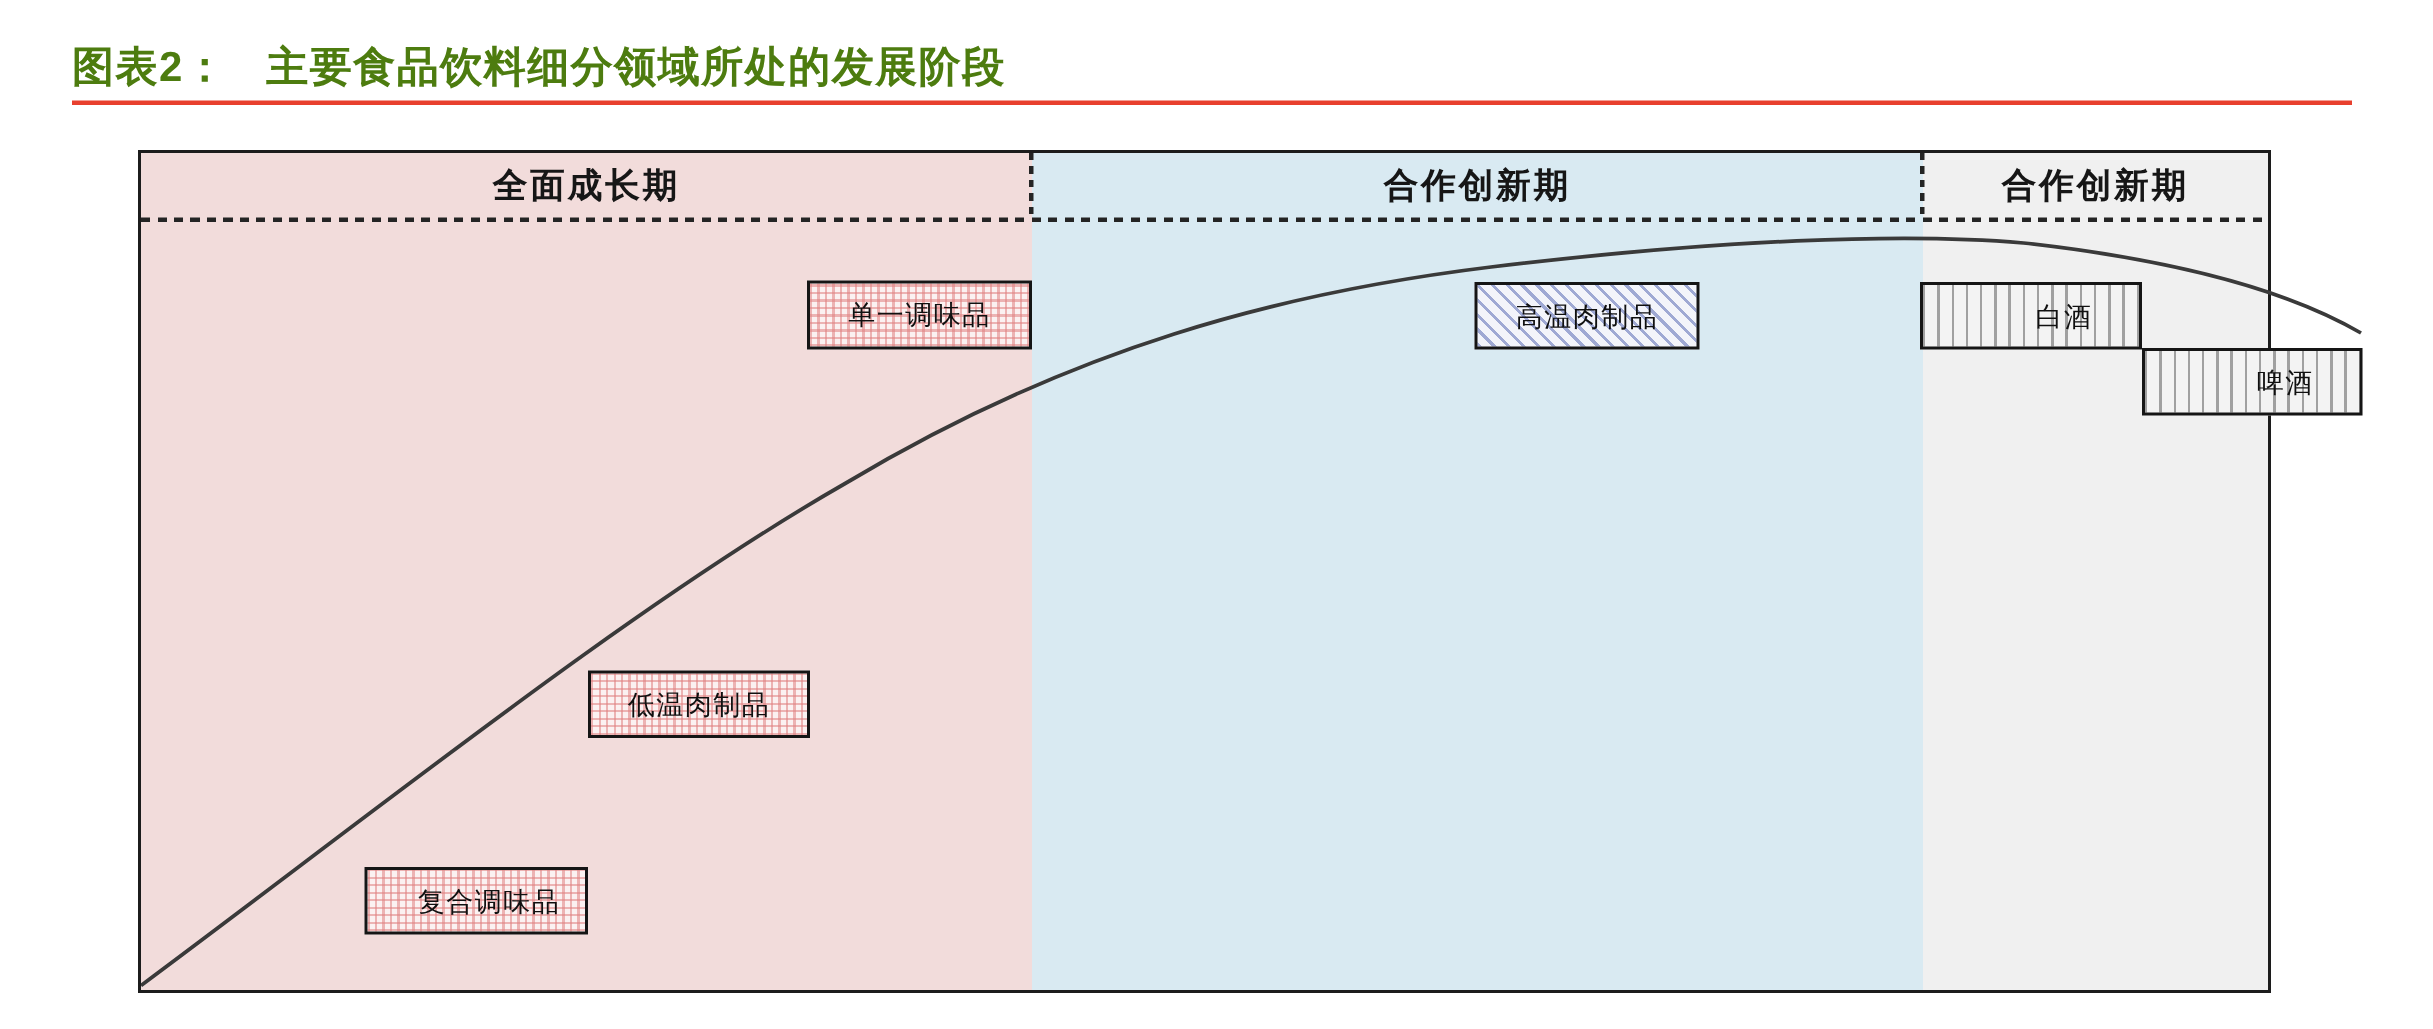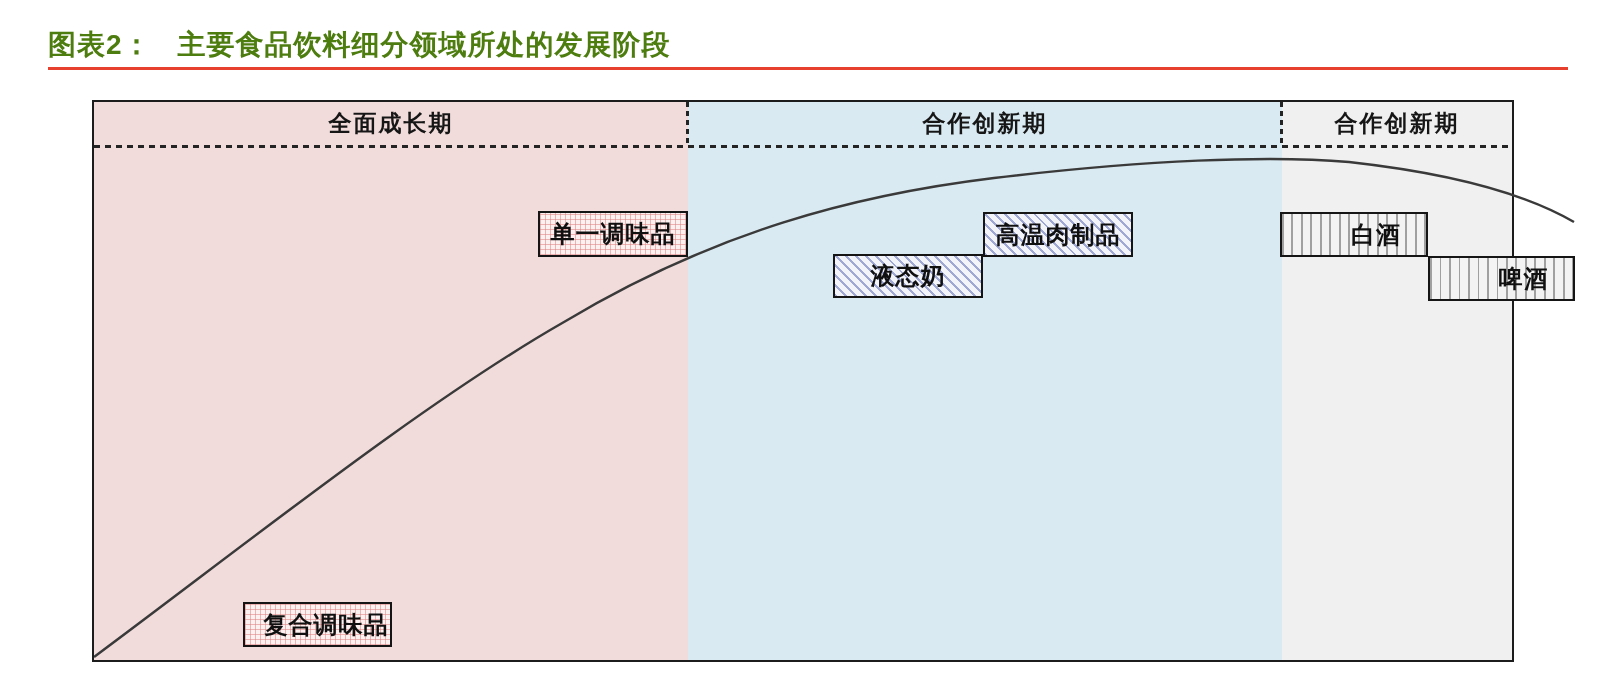"单一调味品" .seg-box { font-size: 24px -> 18px; font-weight: bold -> normal; margin-top: 24px -> none }
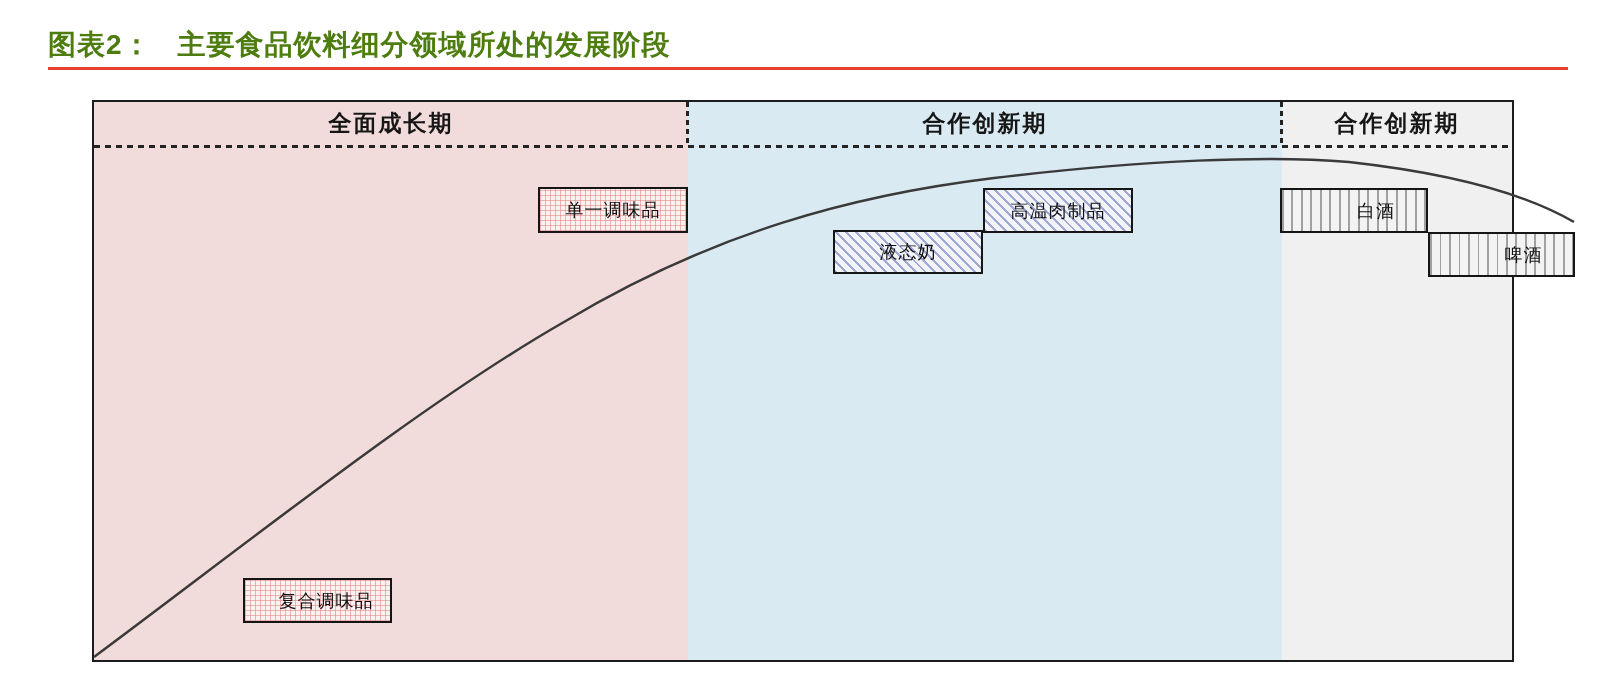"液态奶" div.seg-box { html: <div>液态奶</div> -> none }
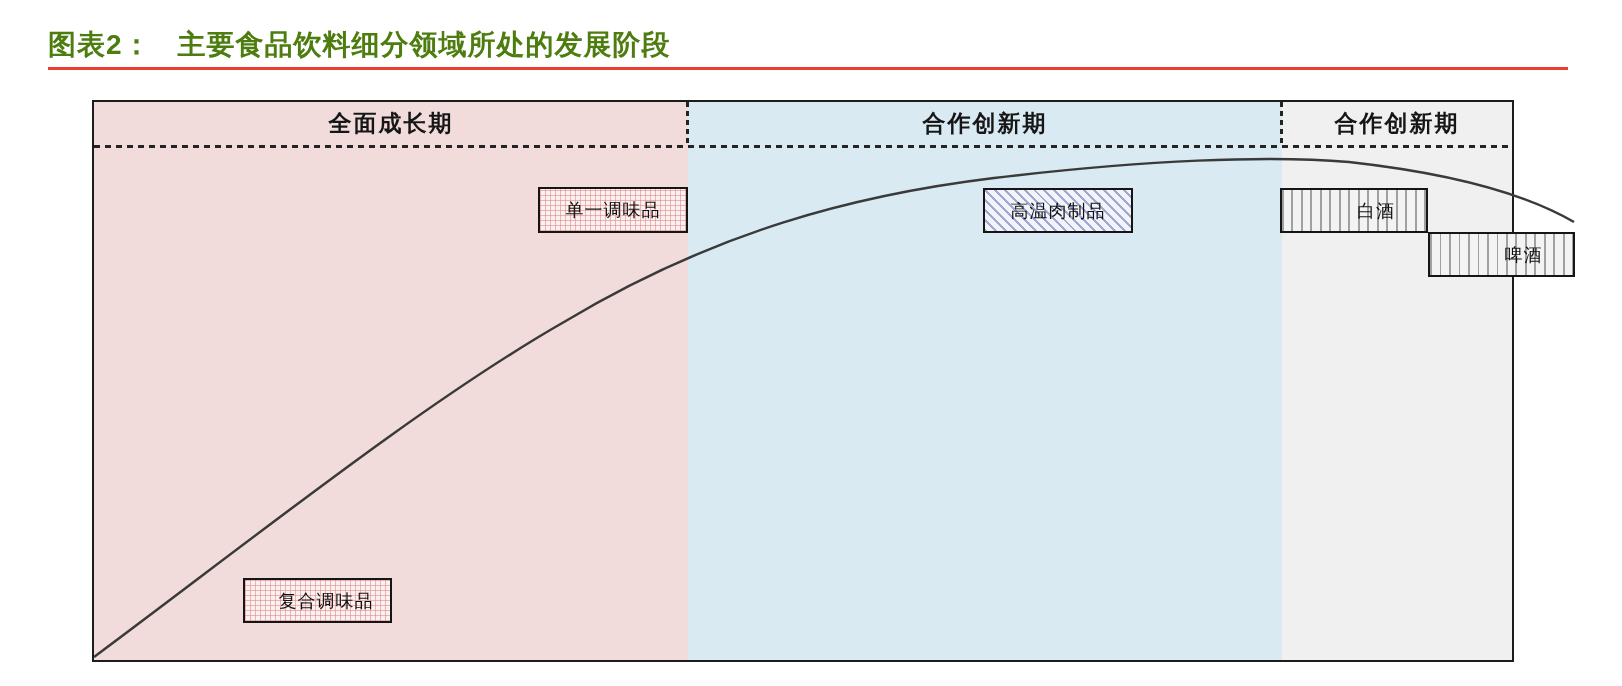"低温肉制品" div.seg-box { html: none -> <div>低温肉制品</div> }
